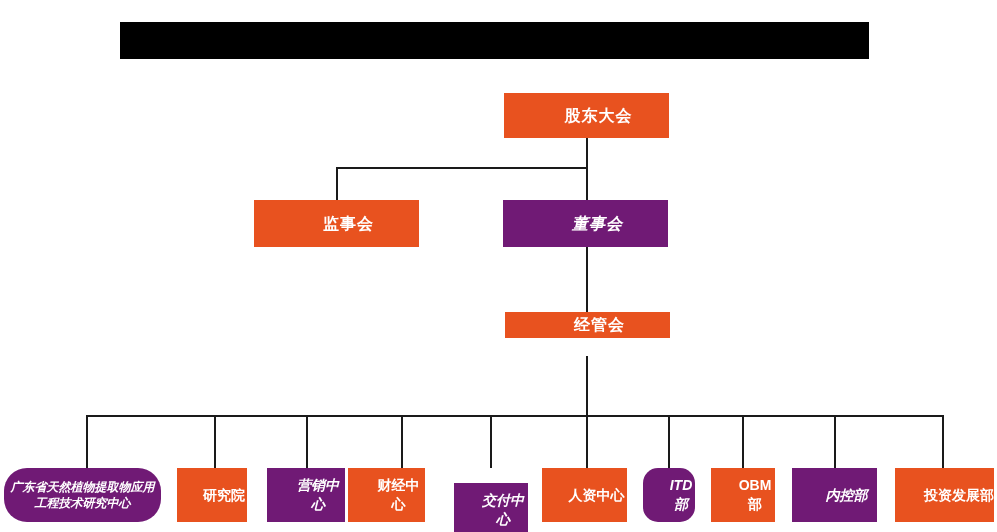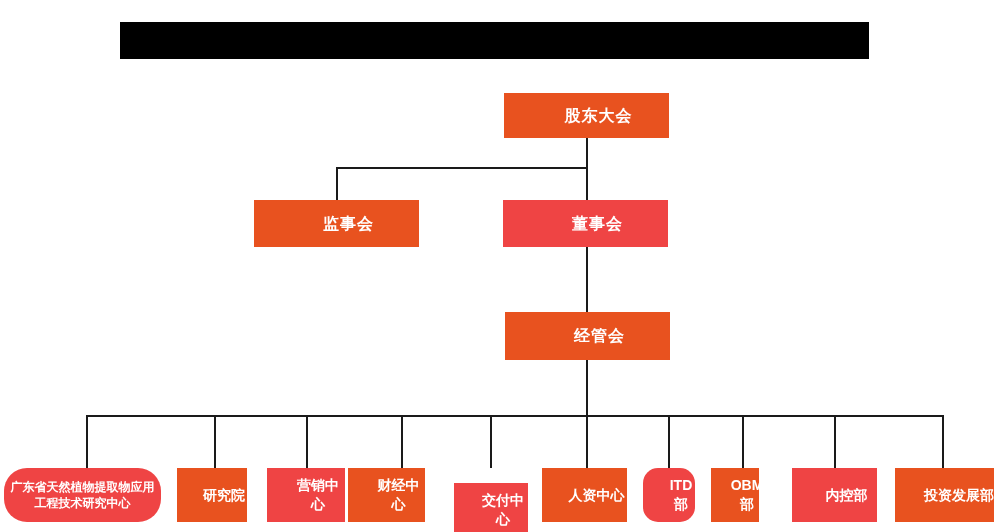"董事会" .node.secondary { background: #ef4444 -> #701a75; font-style: none -> italic }
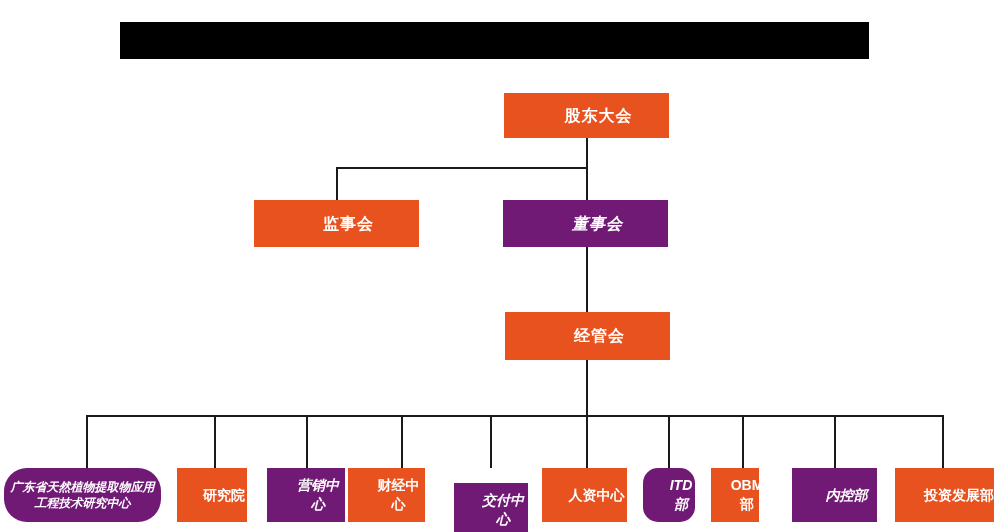"经管会" div.node { height: 48px -> 26px }
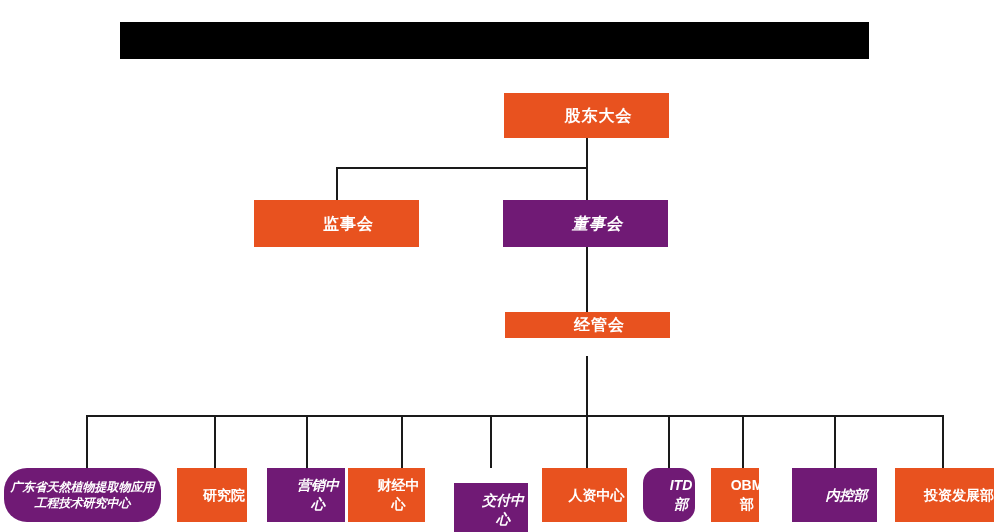"OBM部" div.node { width: 48px -> 64px }
